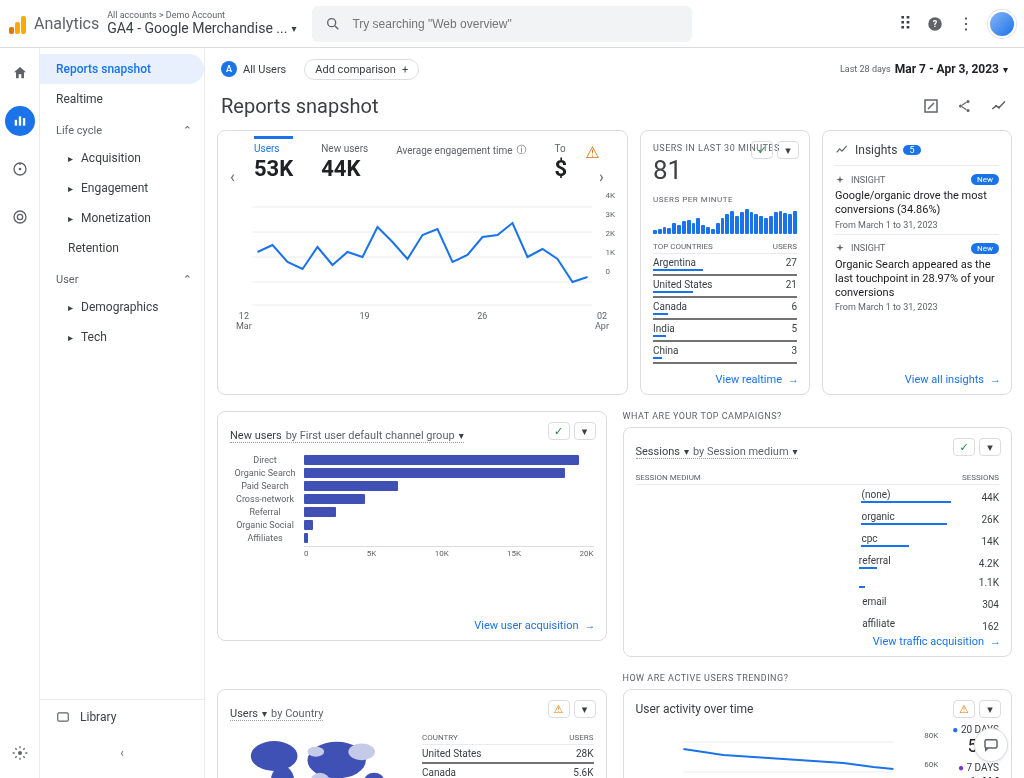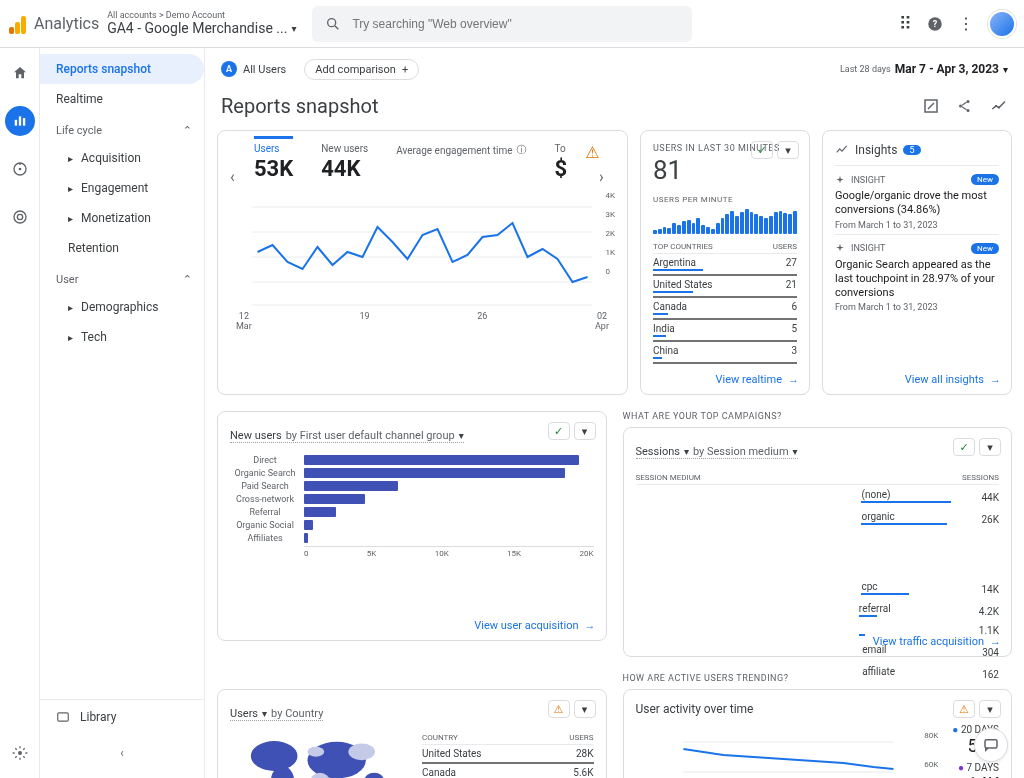"cpc" span.name { margin-top: 48px -> none }
